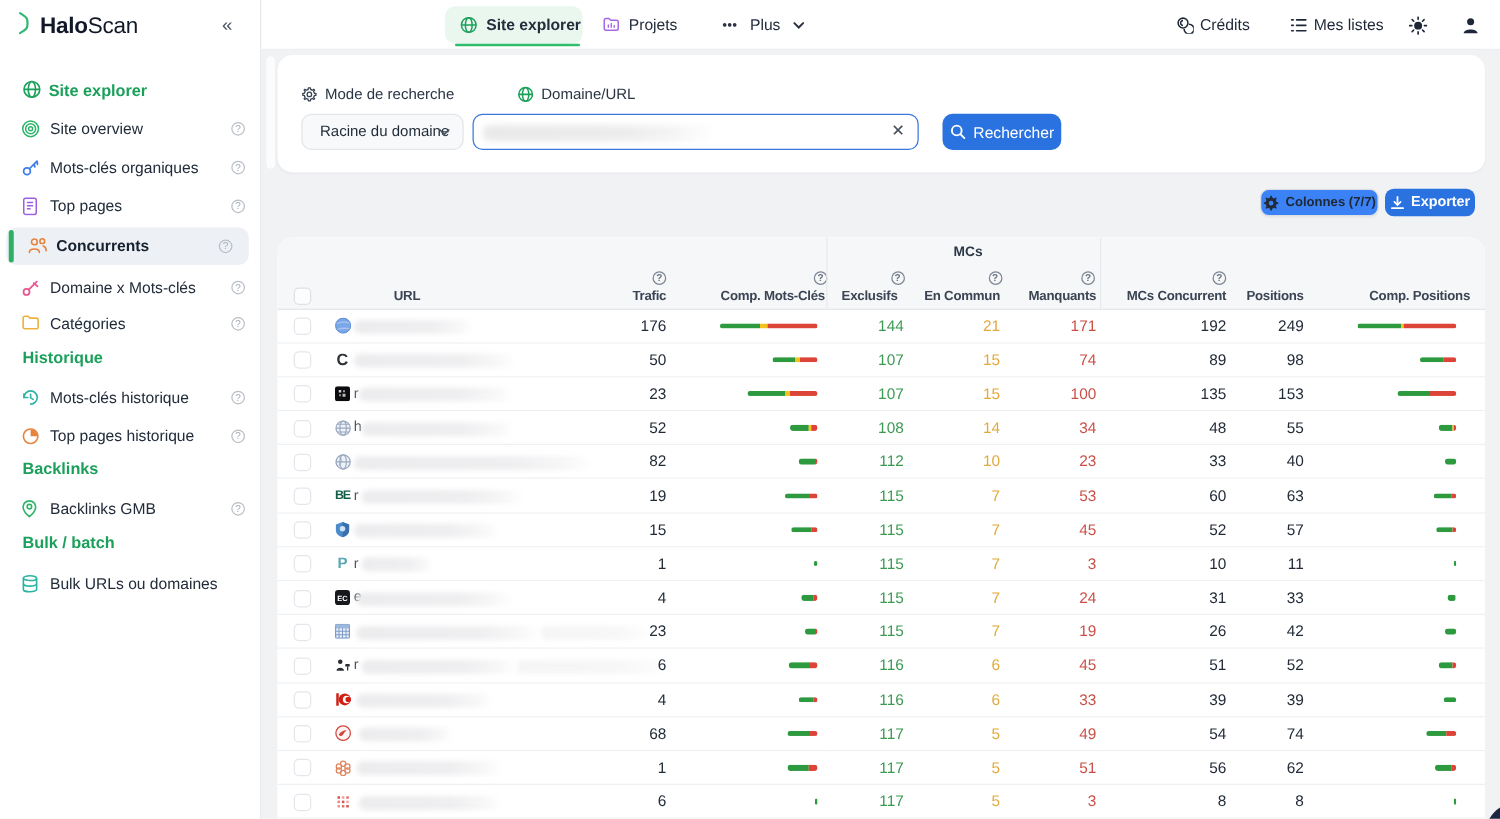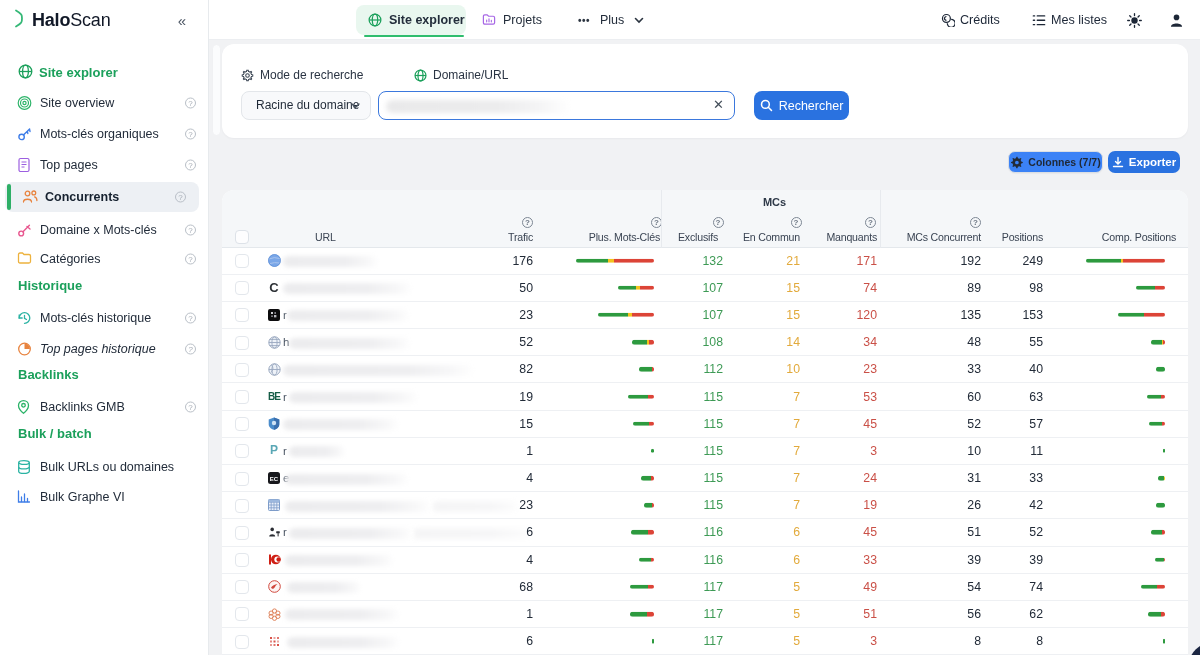"URL" .hlbl { font-weight: normal -> bold }
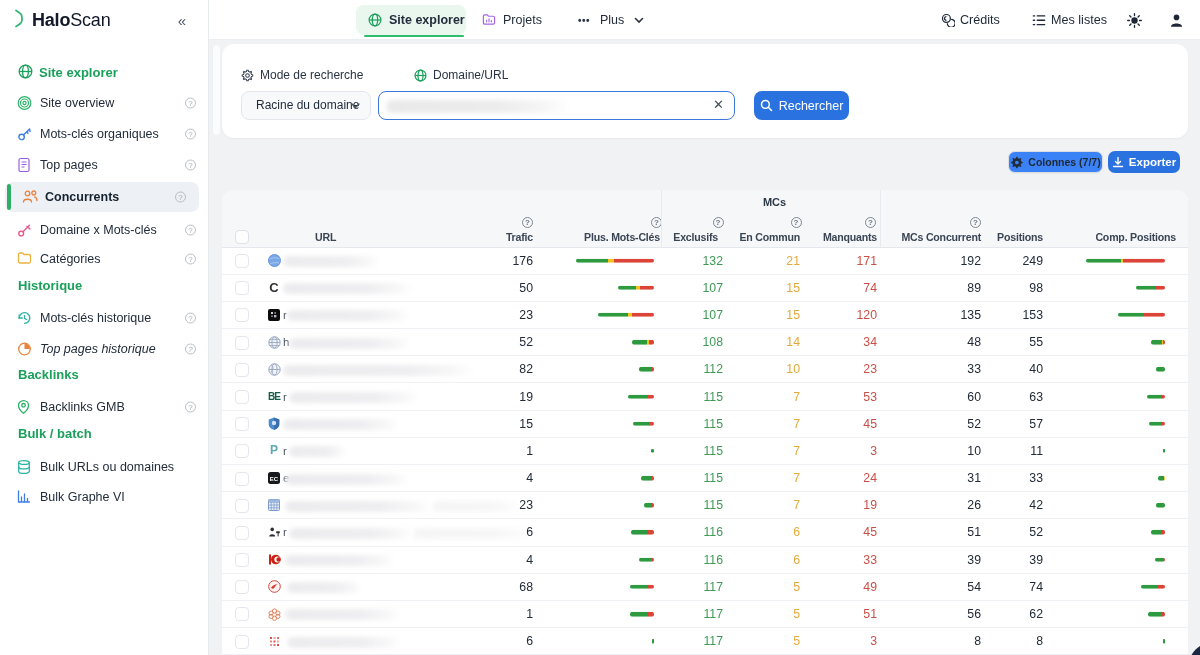"Plus. Mots-Clés" div.hlbl { text: Plus -> Comp }
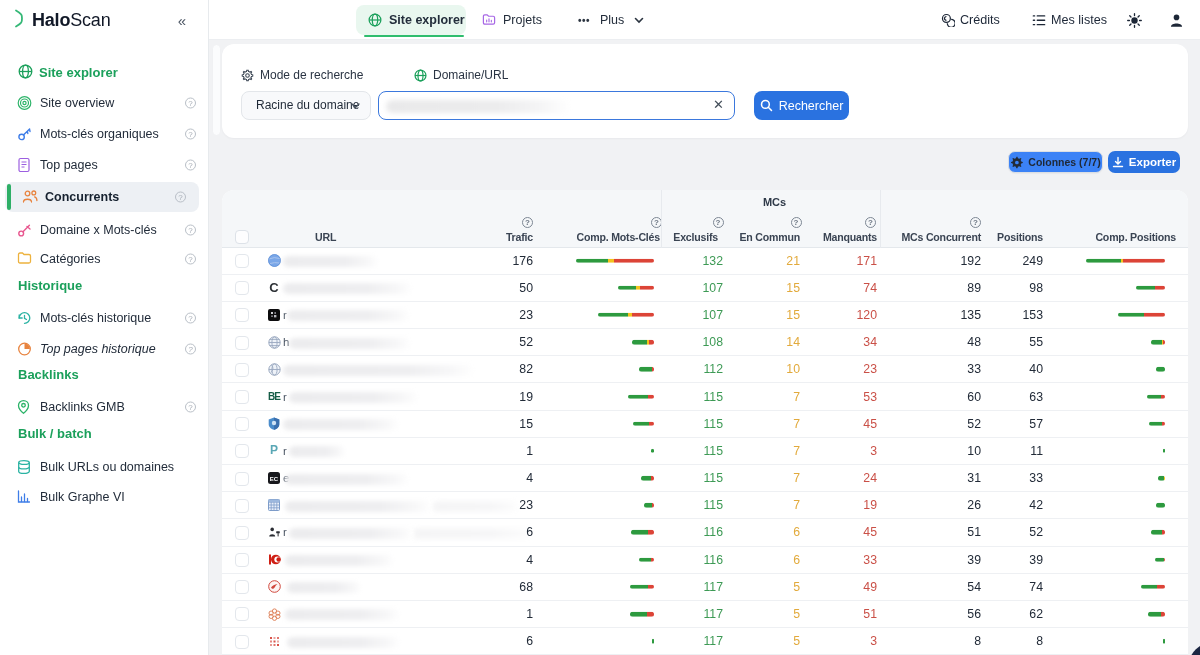"132" span.num { text: 132 -> 144 }
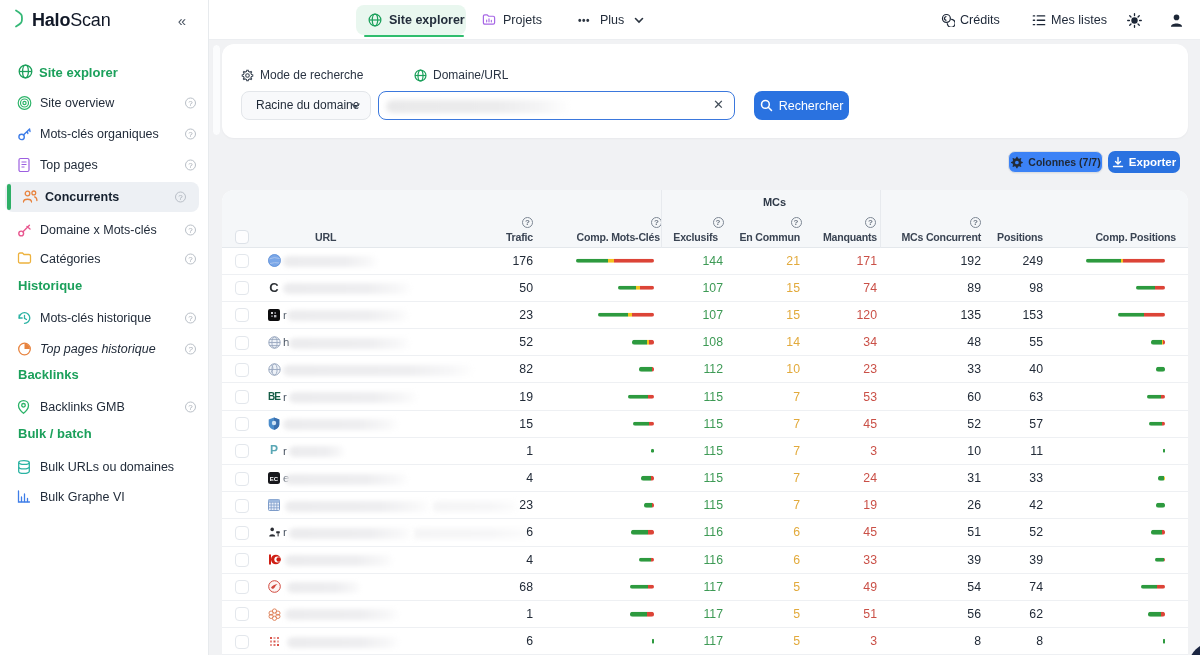"120" span.num { text: 120 -> 100 }
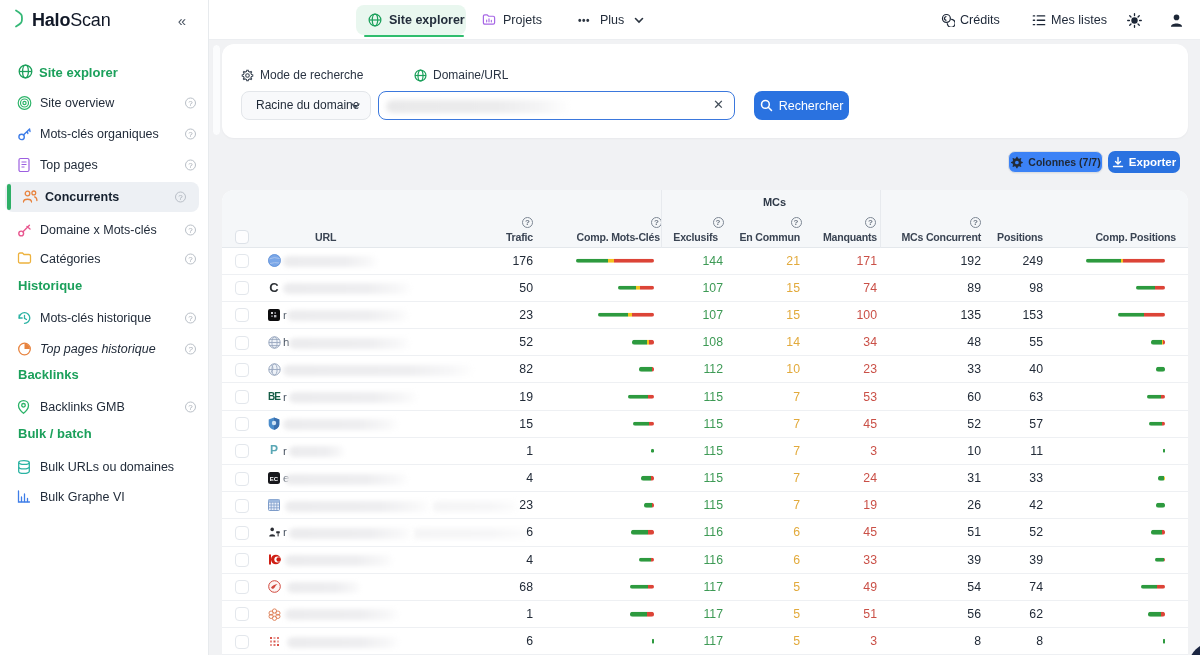"Top pages historique" div.mi { font-style: italic -> none }
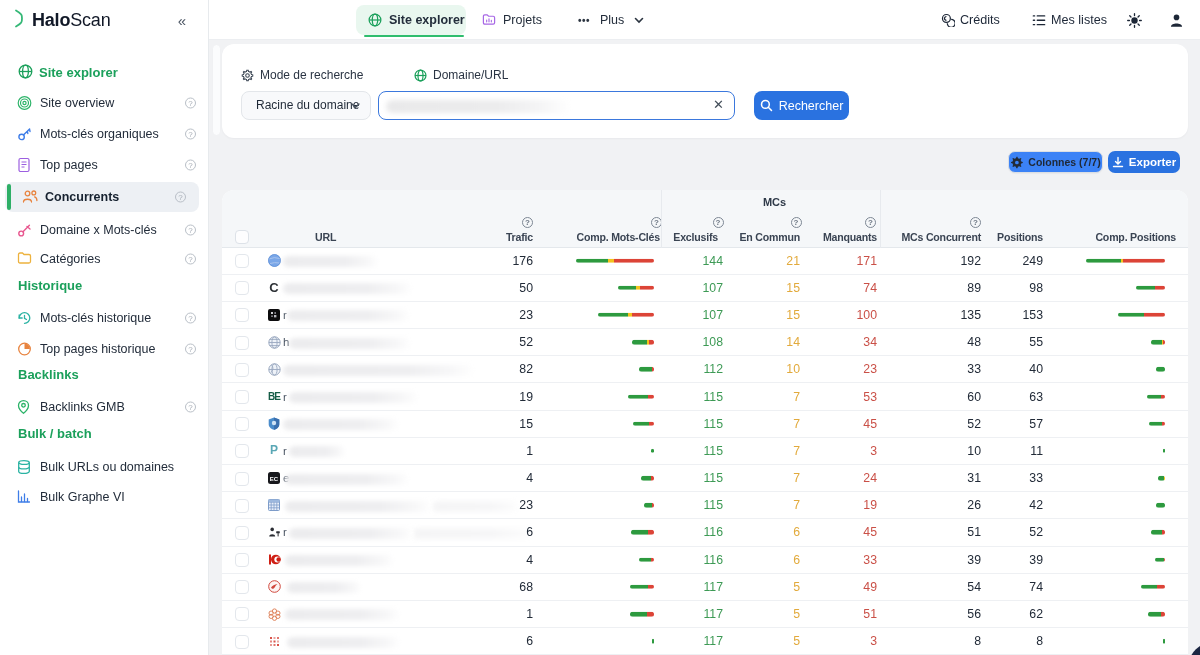"Bulk Graphe VI" div.mi { html: <div> <span> <svg> <g> <path></path> <path></path> </g> </svg> </span> <span>Bulk Graphe VI</span> </div> -> none }
